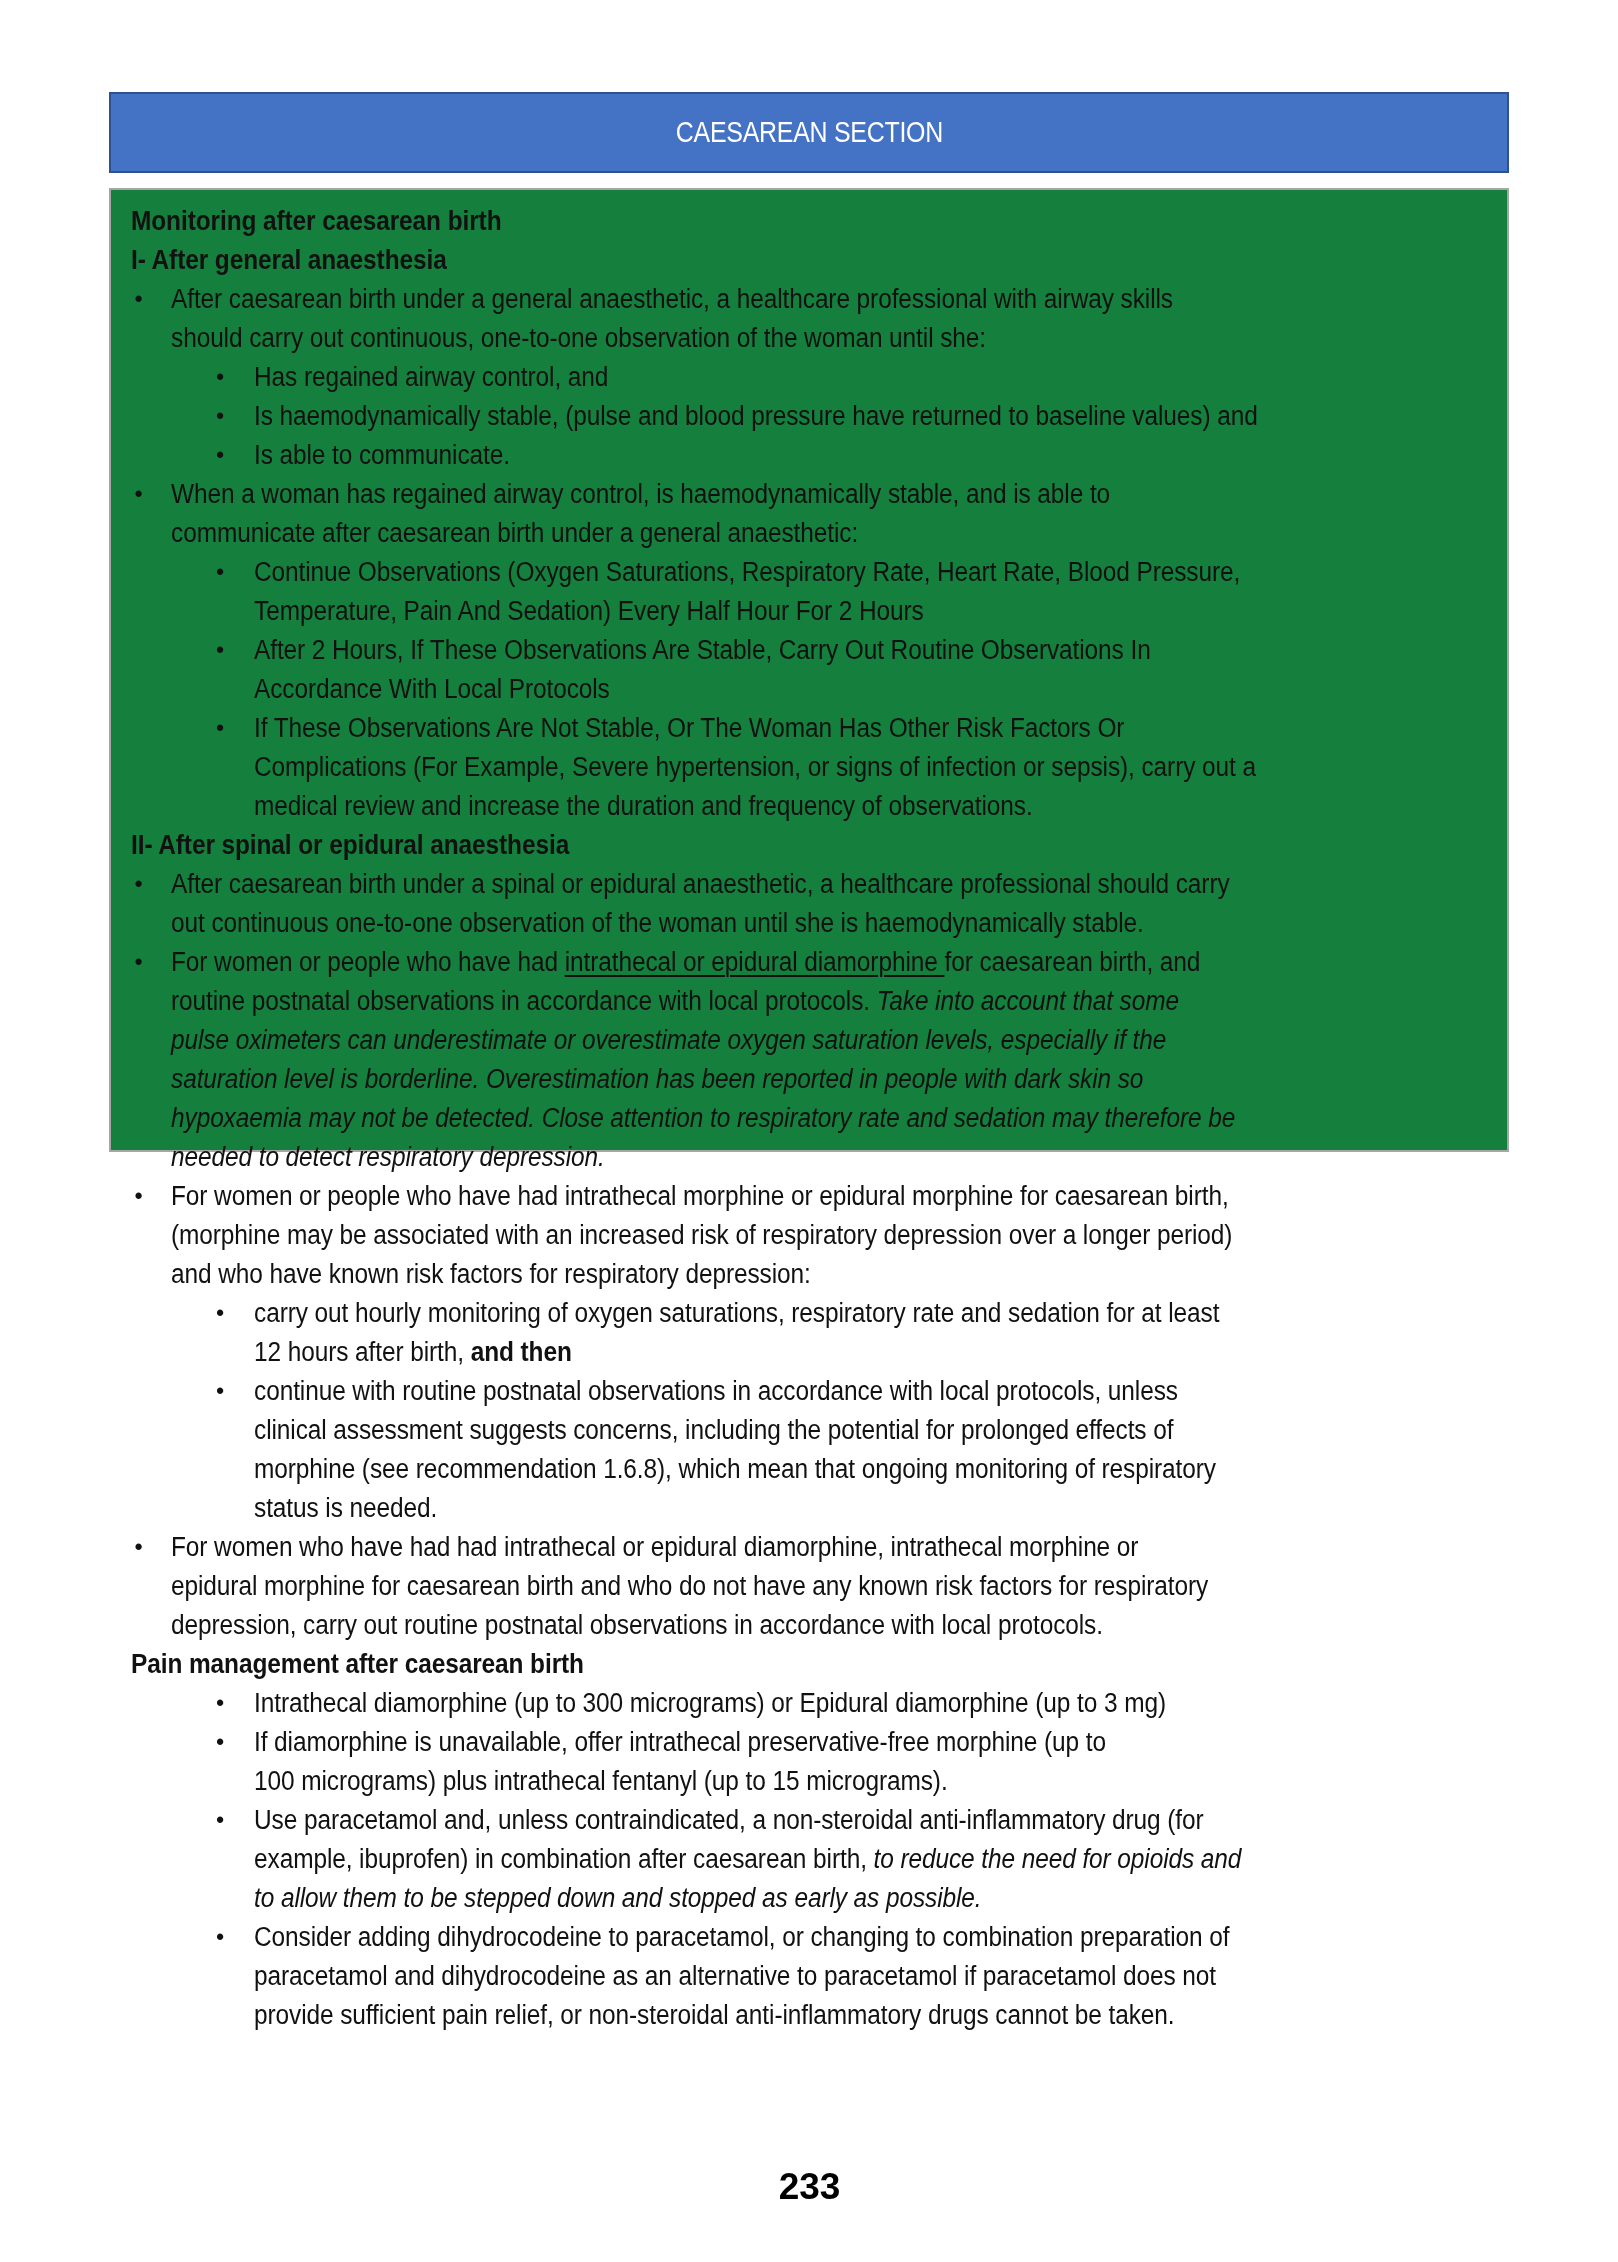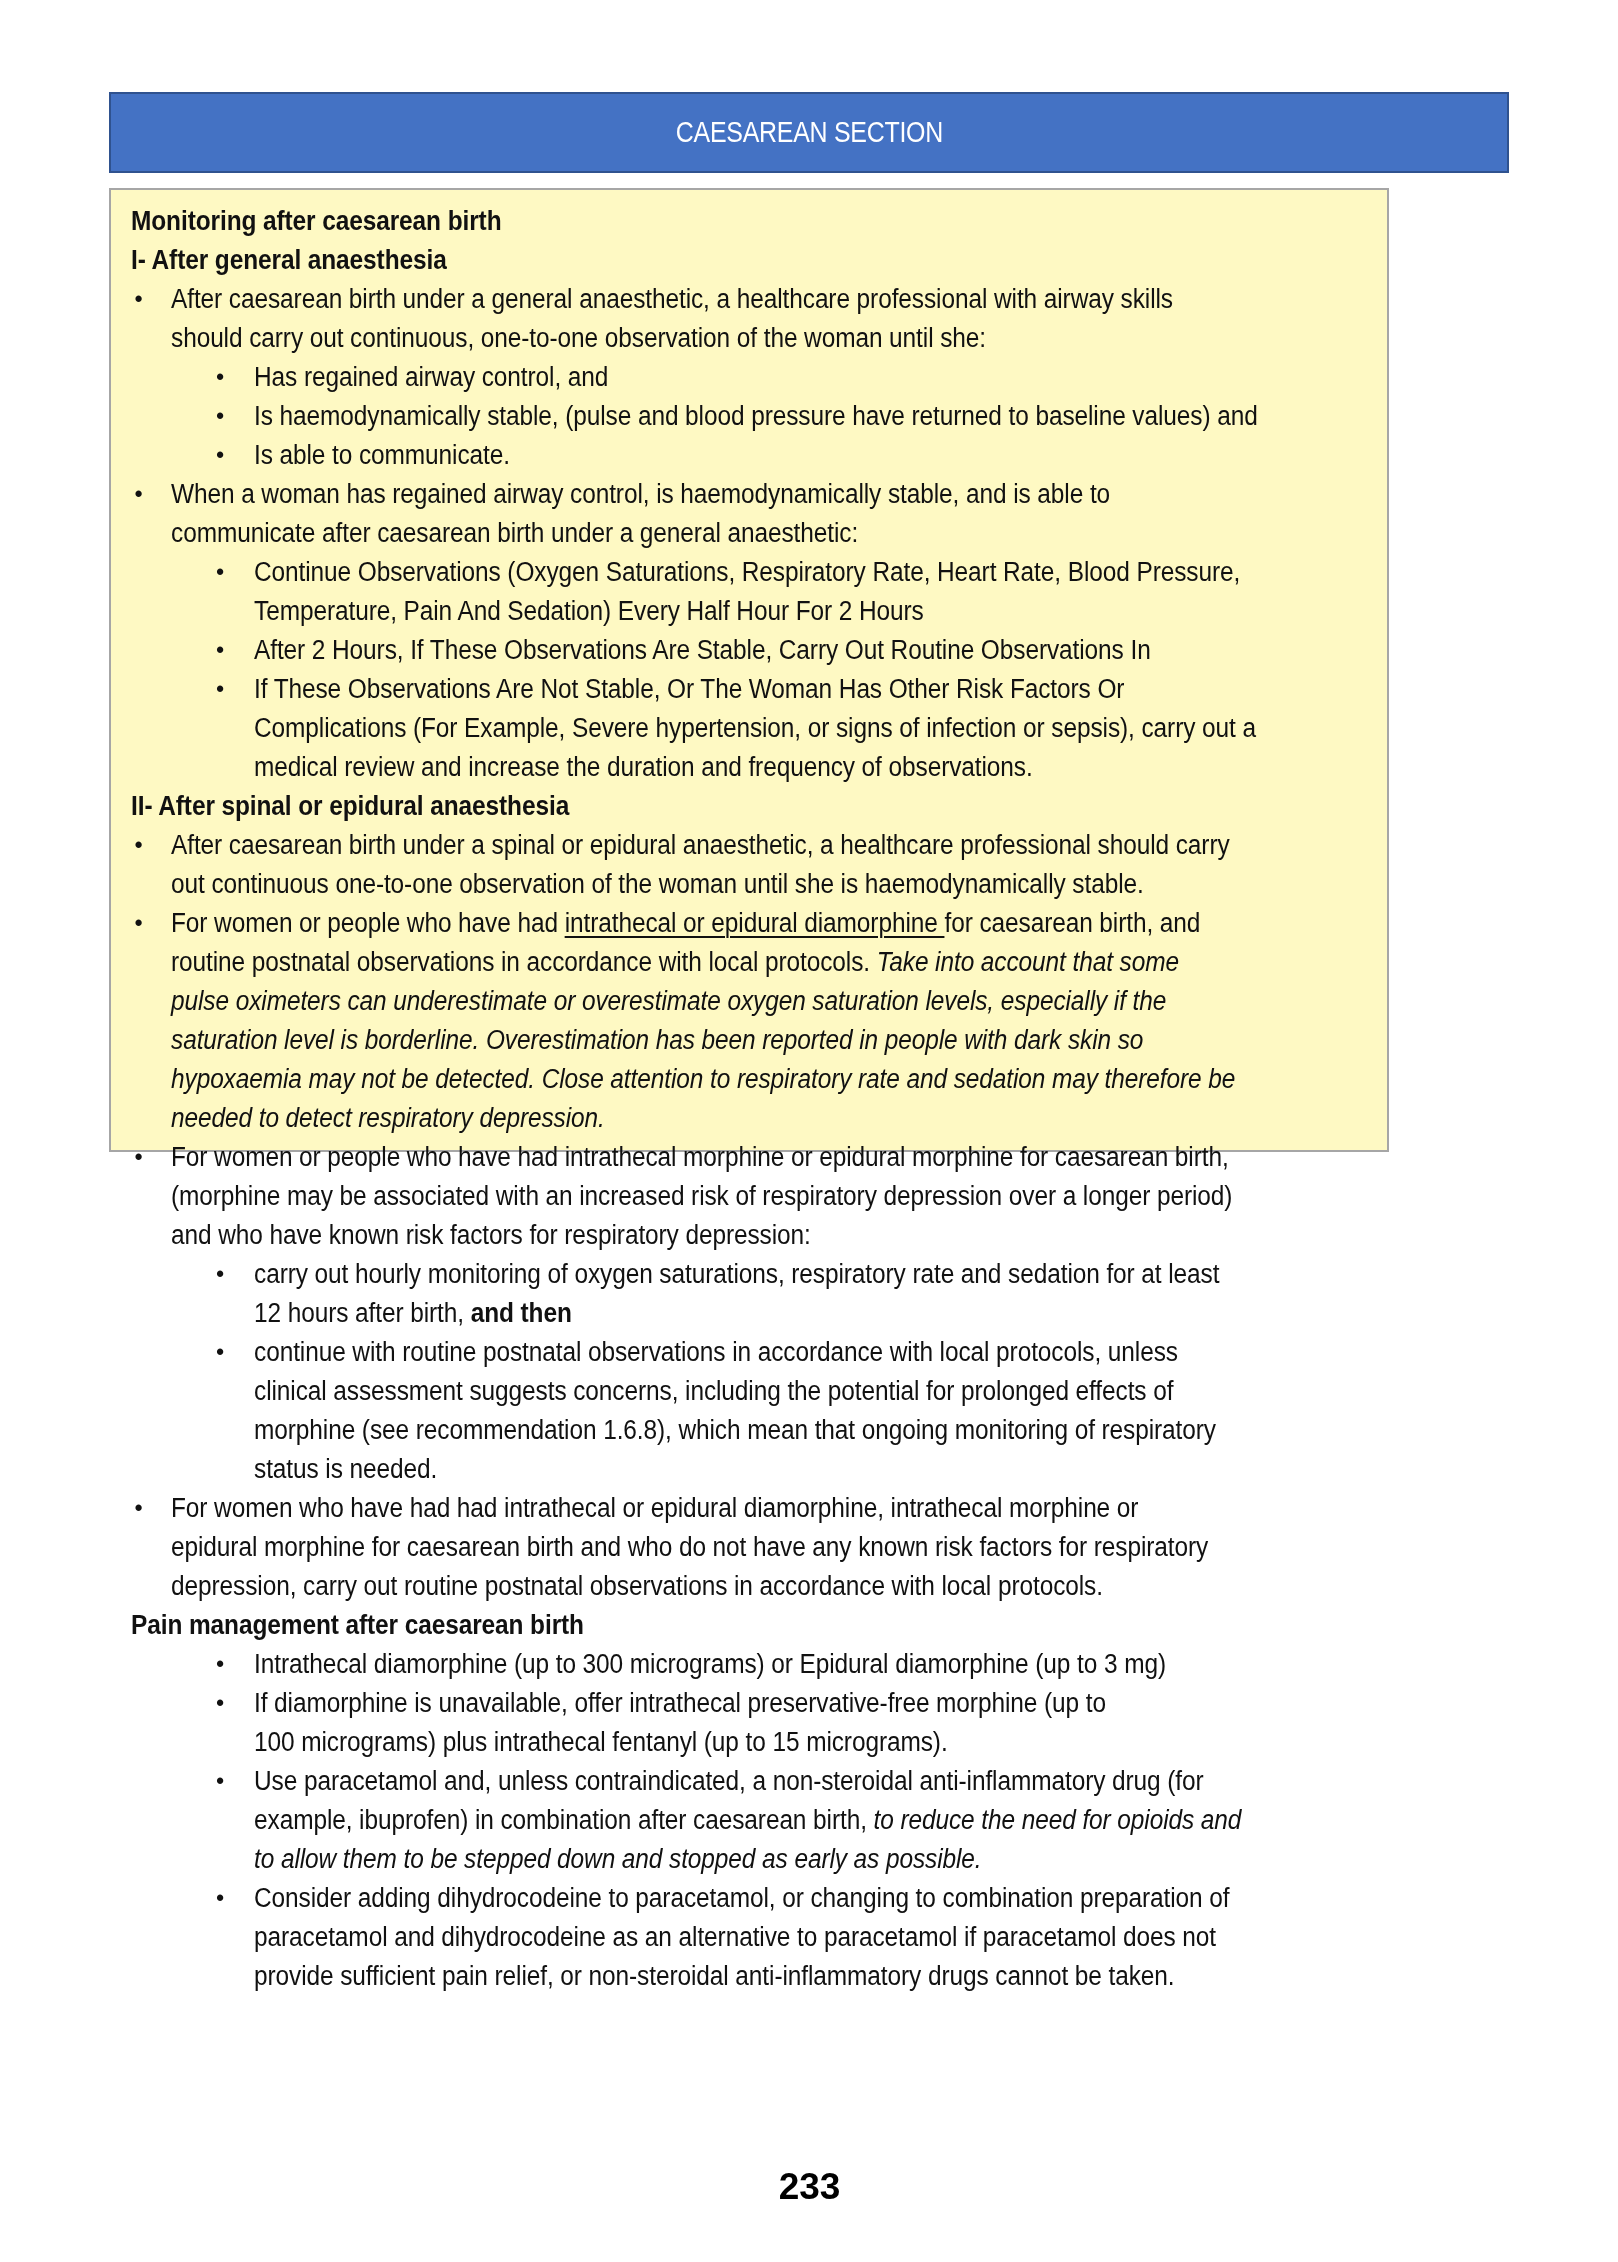"Monitoring after caesarean birth" .content-box { background: #fef9c3 -> #15803d; width: 1280px -> 1400px }
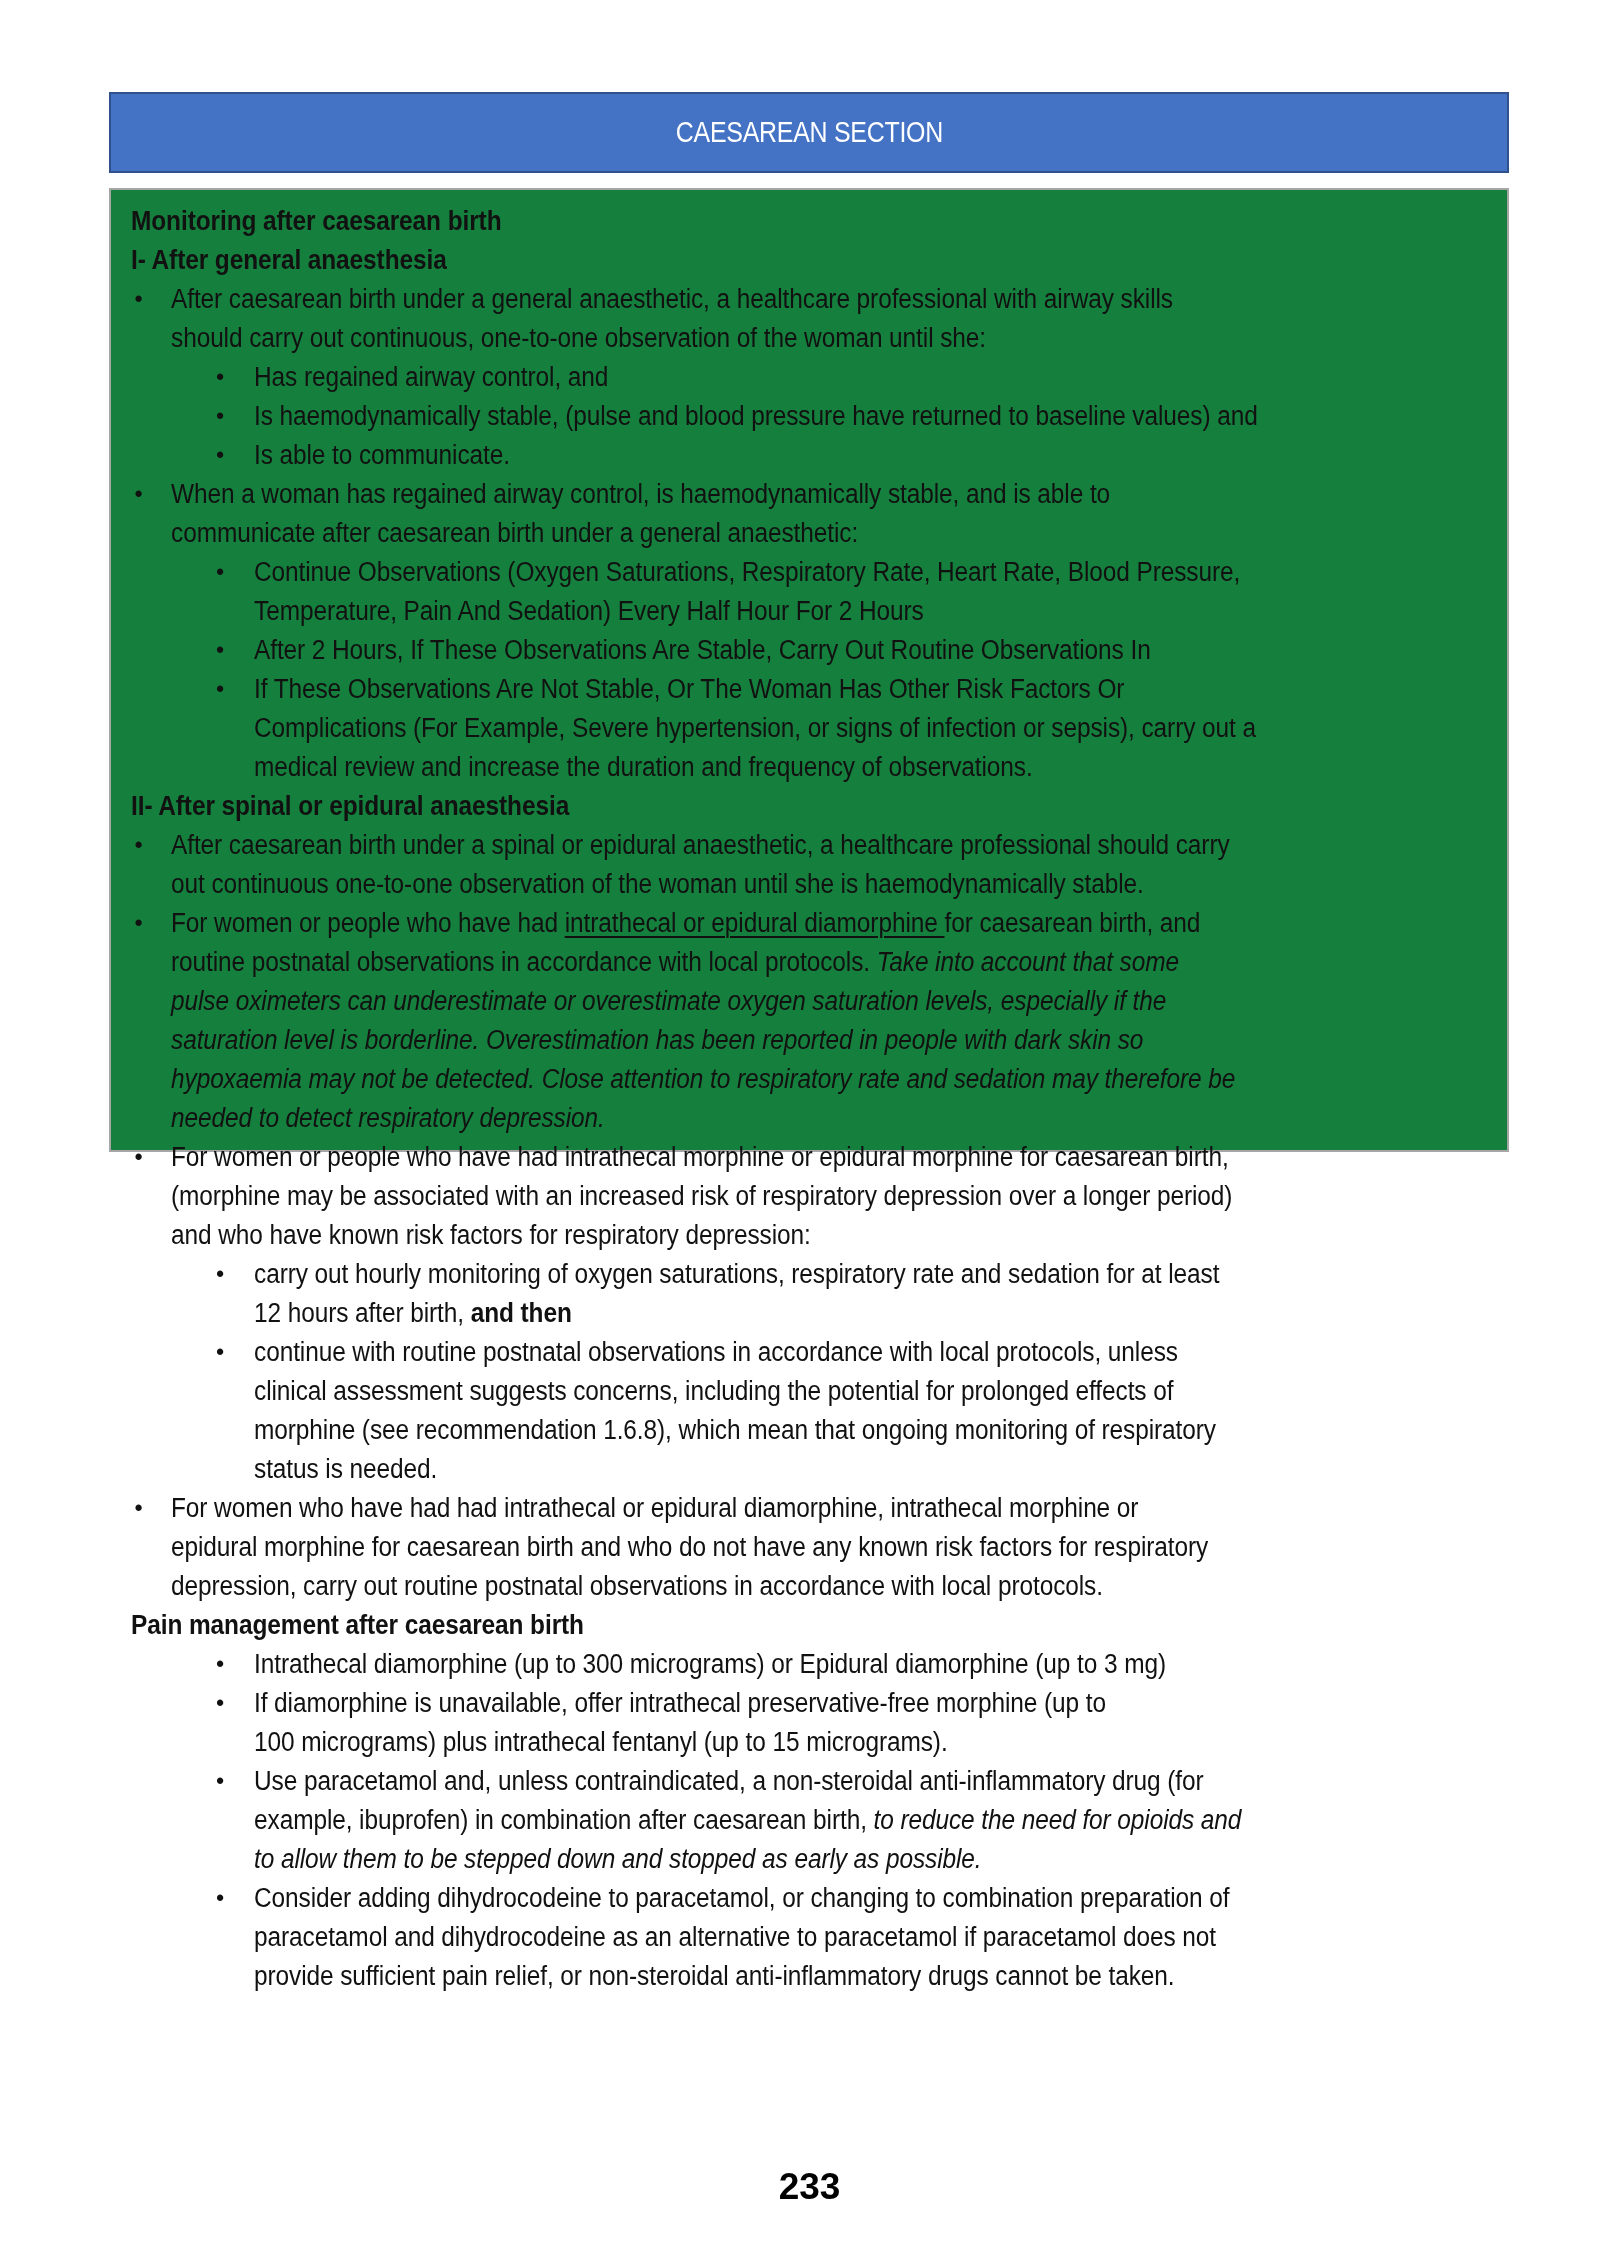"Accordance With Local Protocols" div.line { html: none -> <div> <span><span>Accordance With Local Protocols</span></span> </div> }
